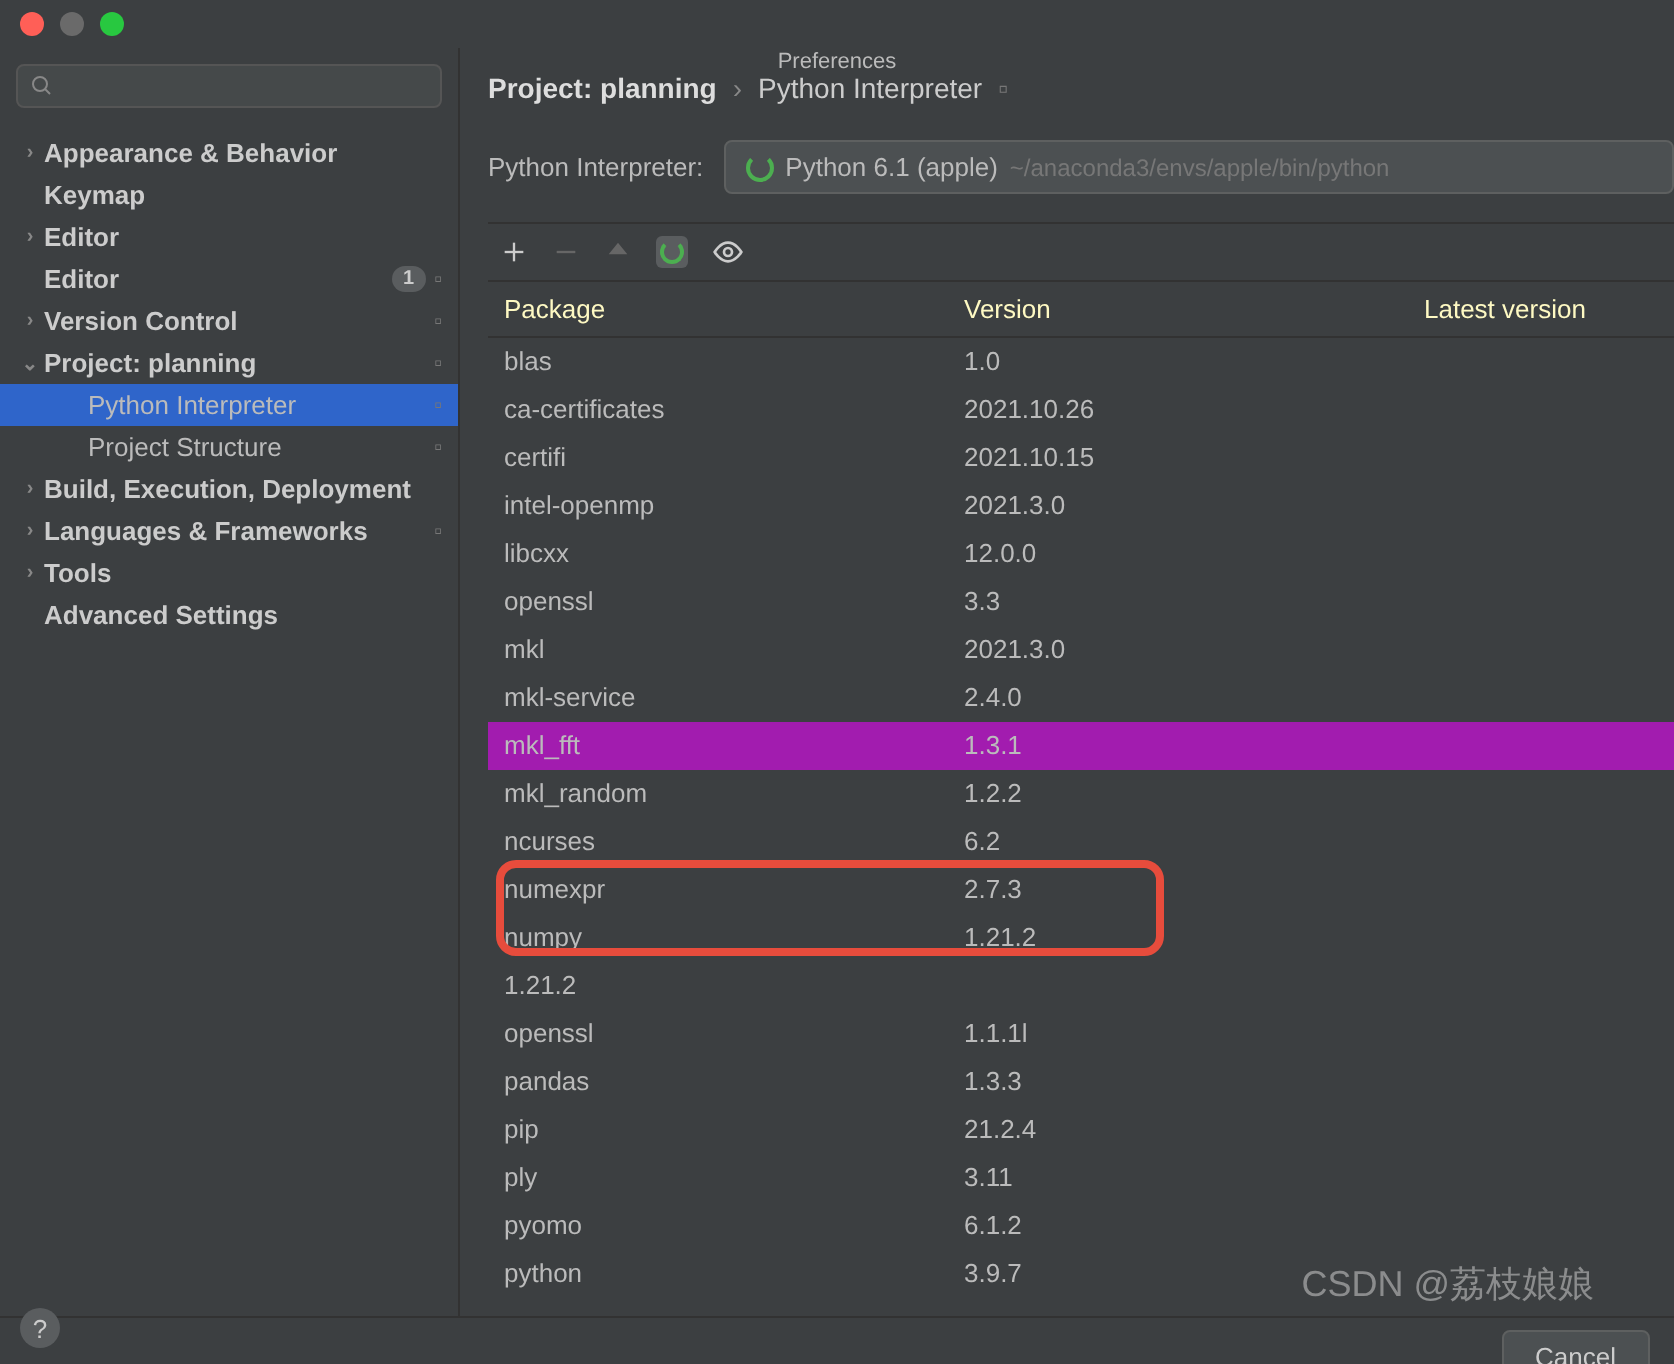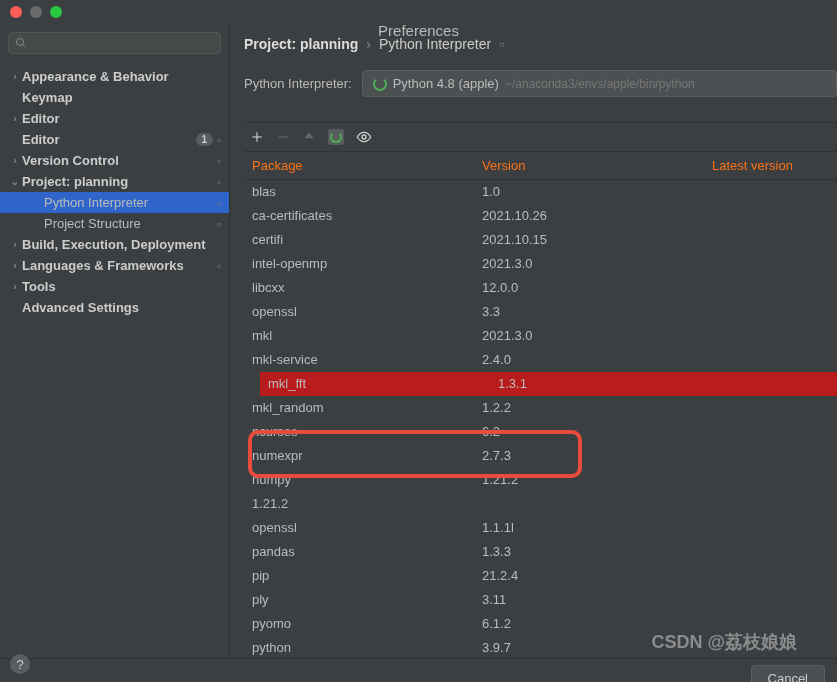"Preferences" .title { font-size: 15px -> 11px }
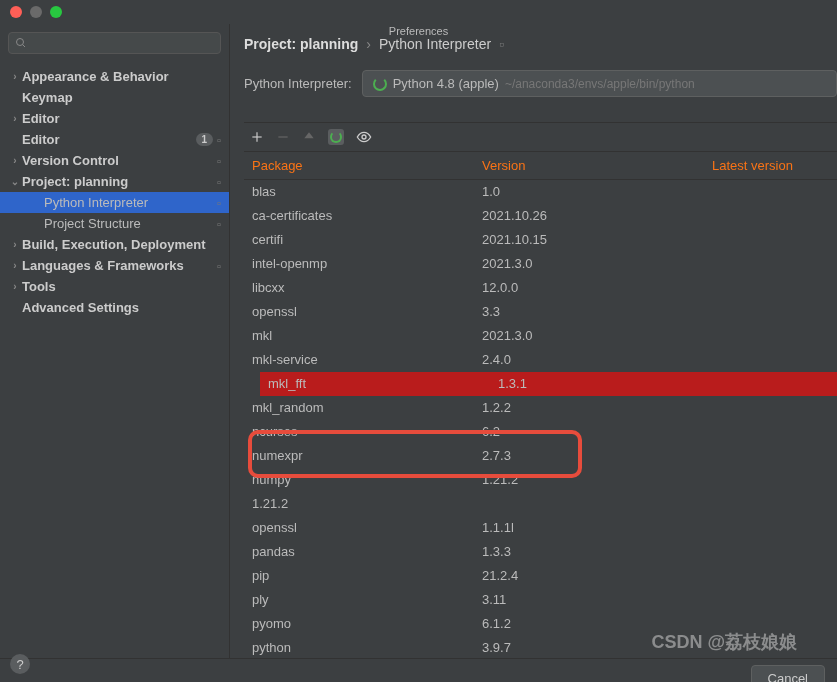"Python Interpreter:" .interp-row { margin-bottom: 25px -> 14px }
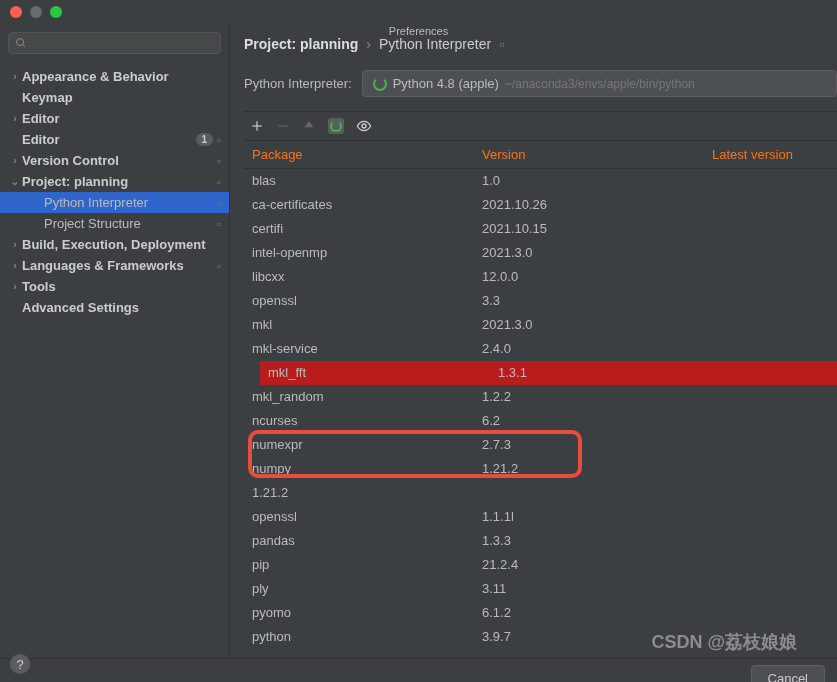"Python 4.8 (apple)" span { text: 4.8 -> 6.1 }
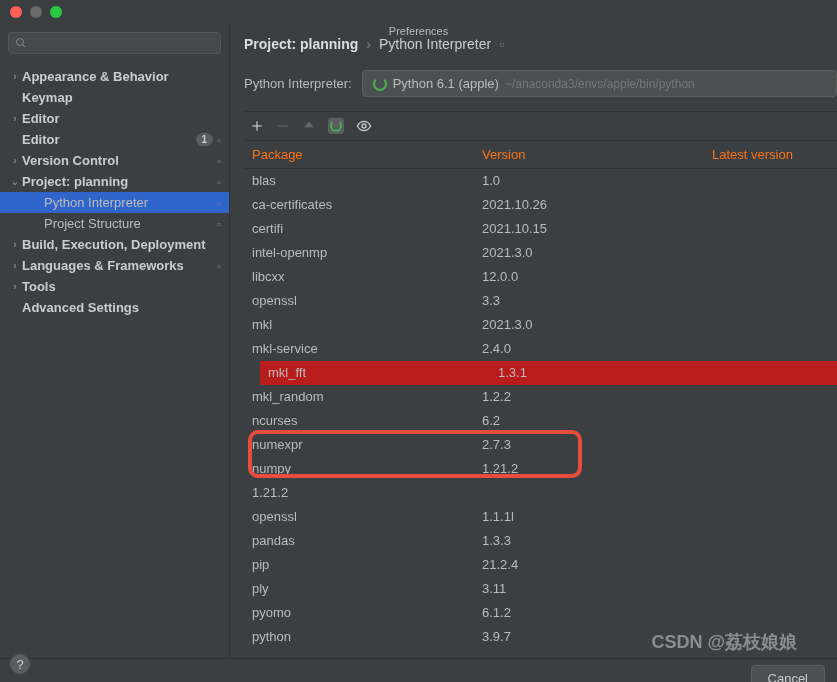"Package" .pkg-head { color: #f97316 -> #fef9c3 }
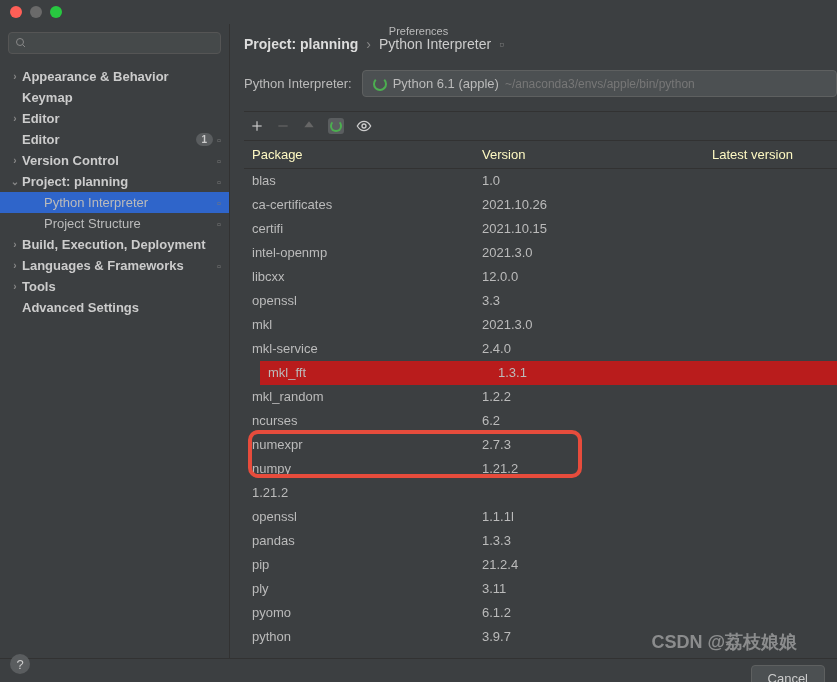"mkl_fft" .pkg-row.sel { background: #b91c1c -> #a21caf; margin-left: 16px -> none }
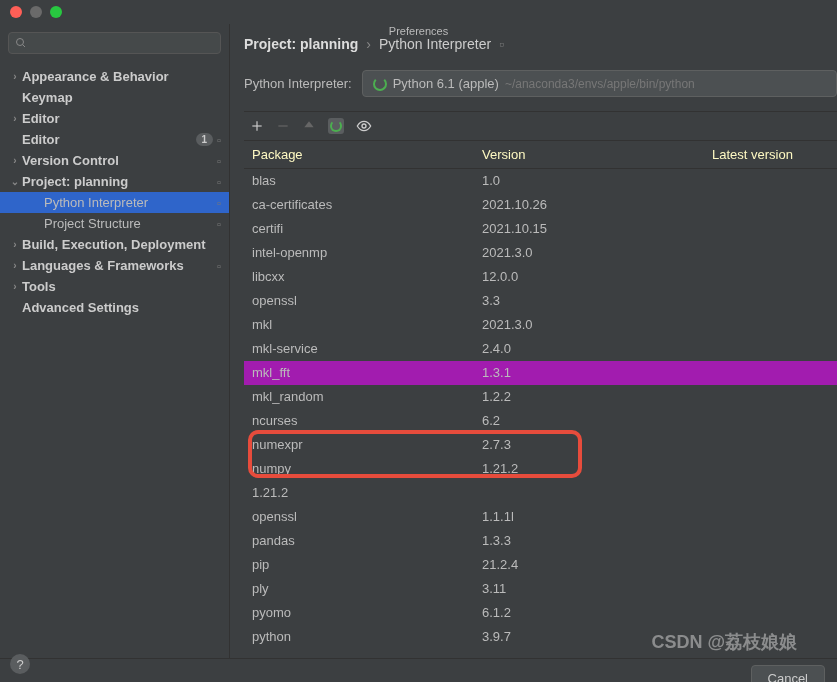"CSDN @荔枝娘娘" .watermark { font-weight: bold -> none }
